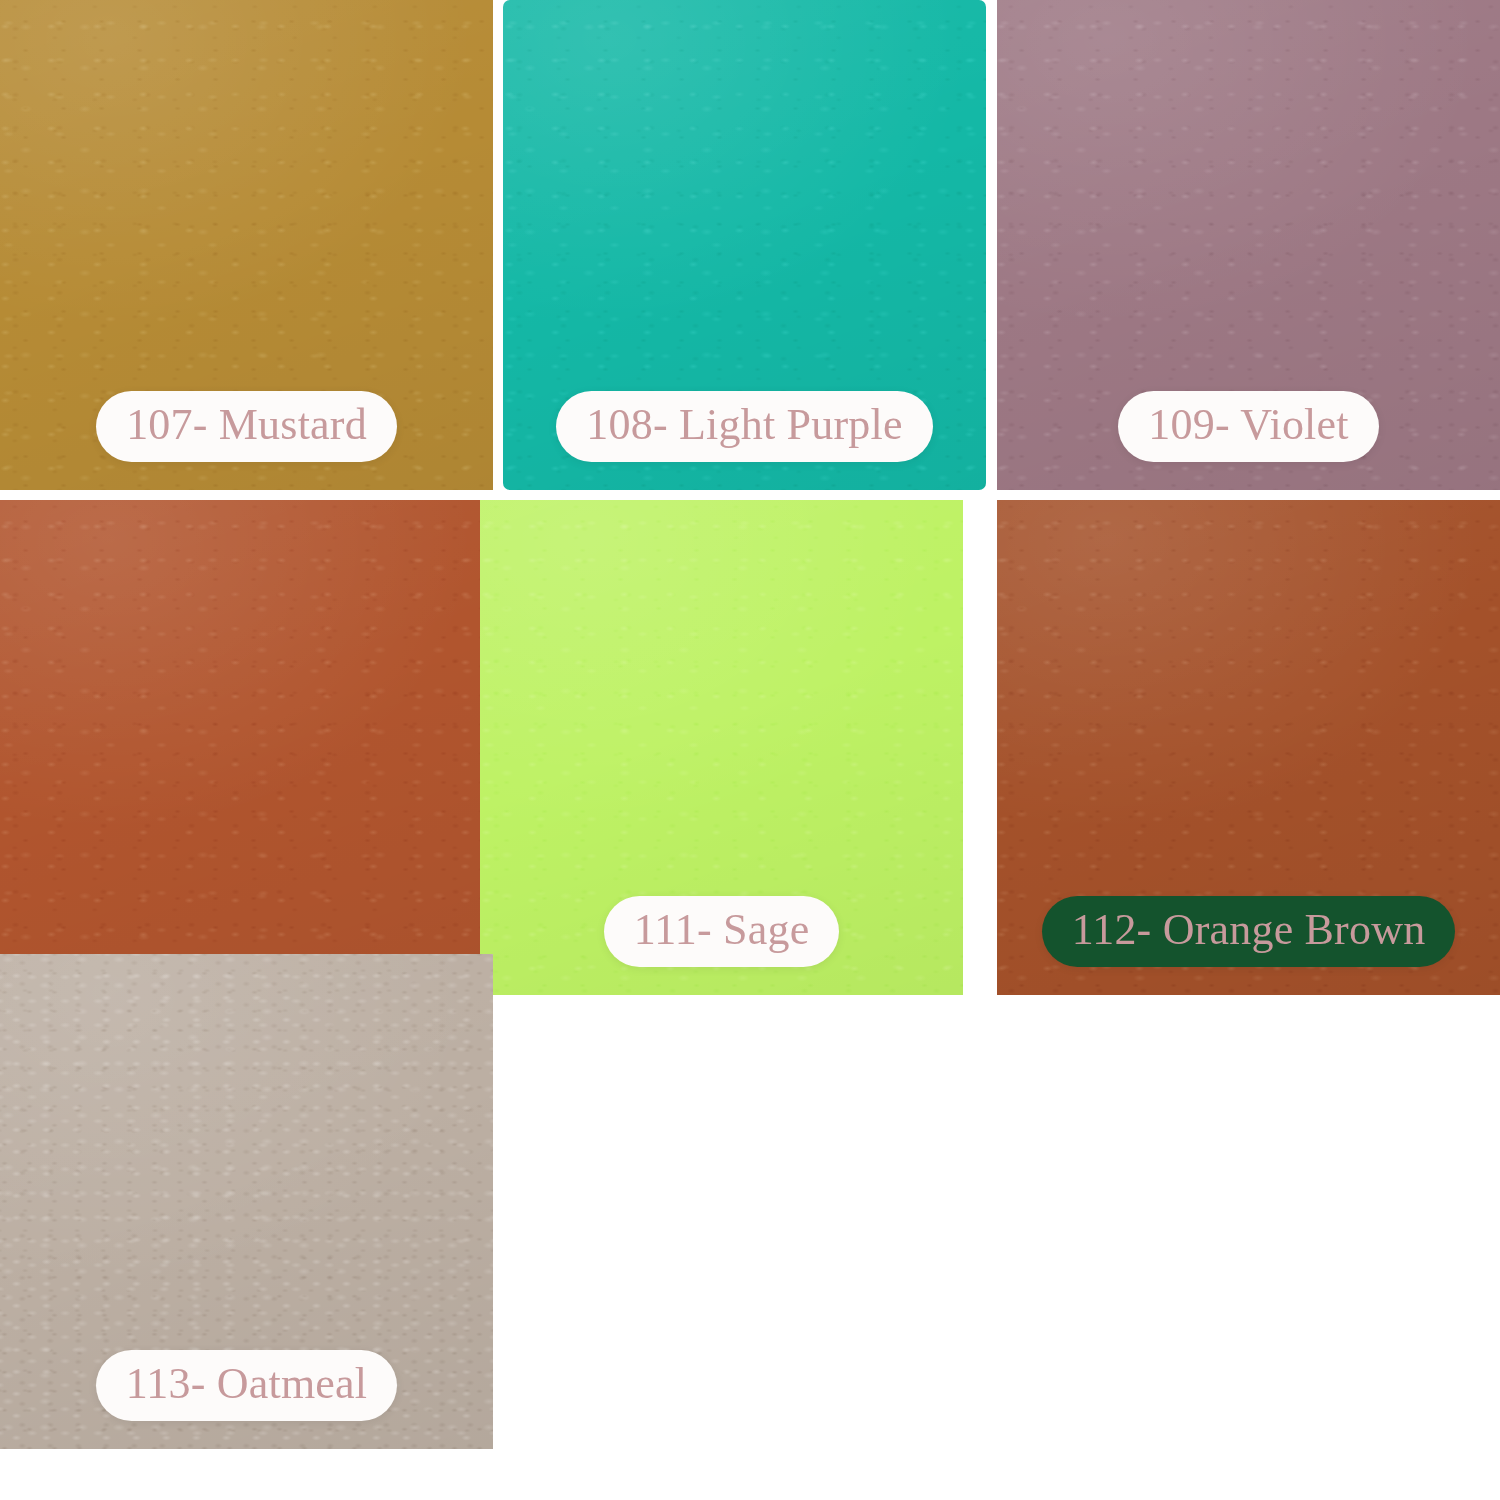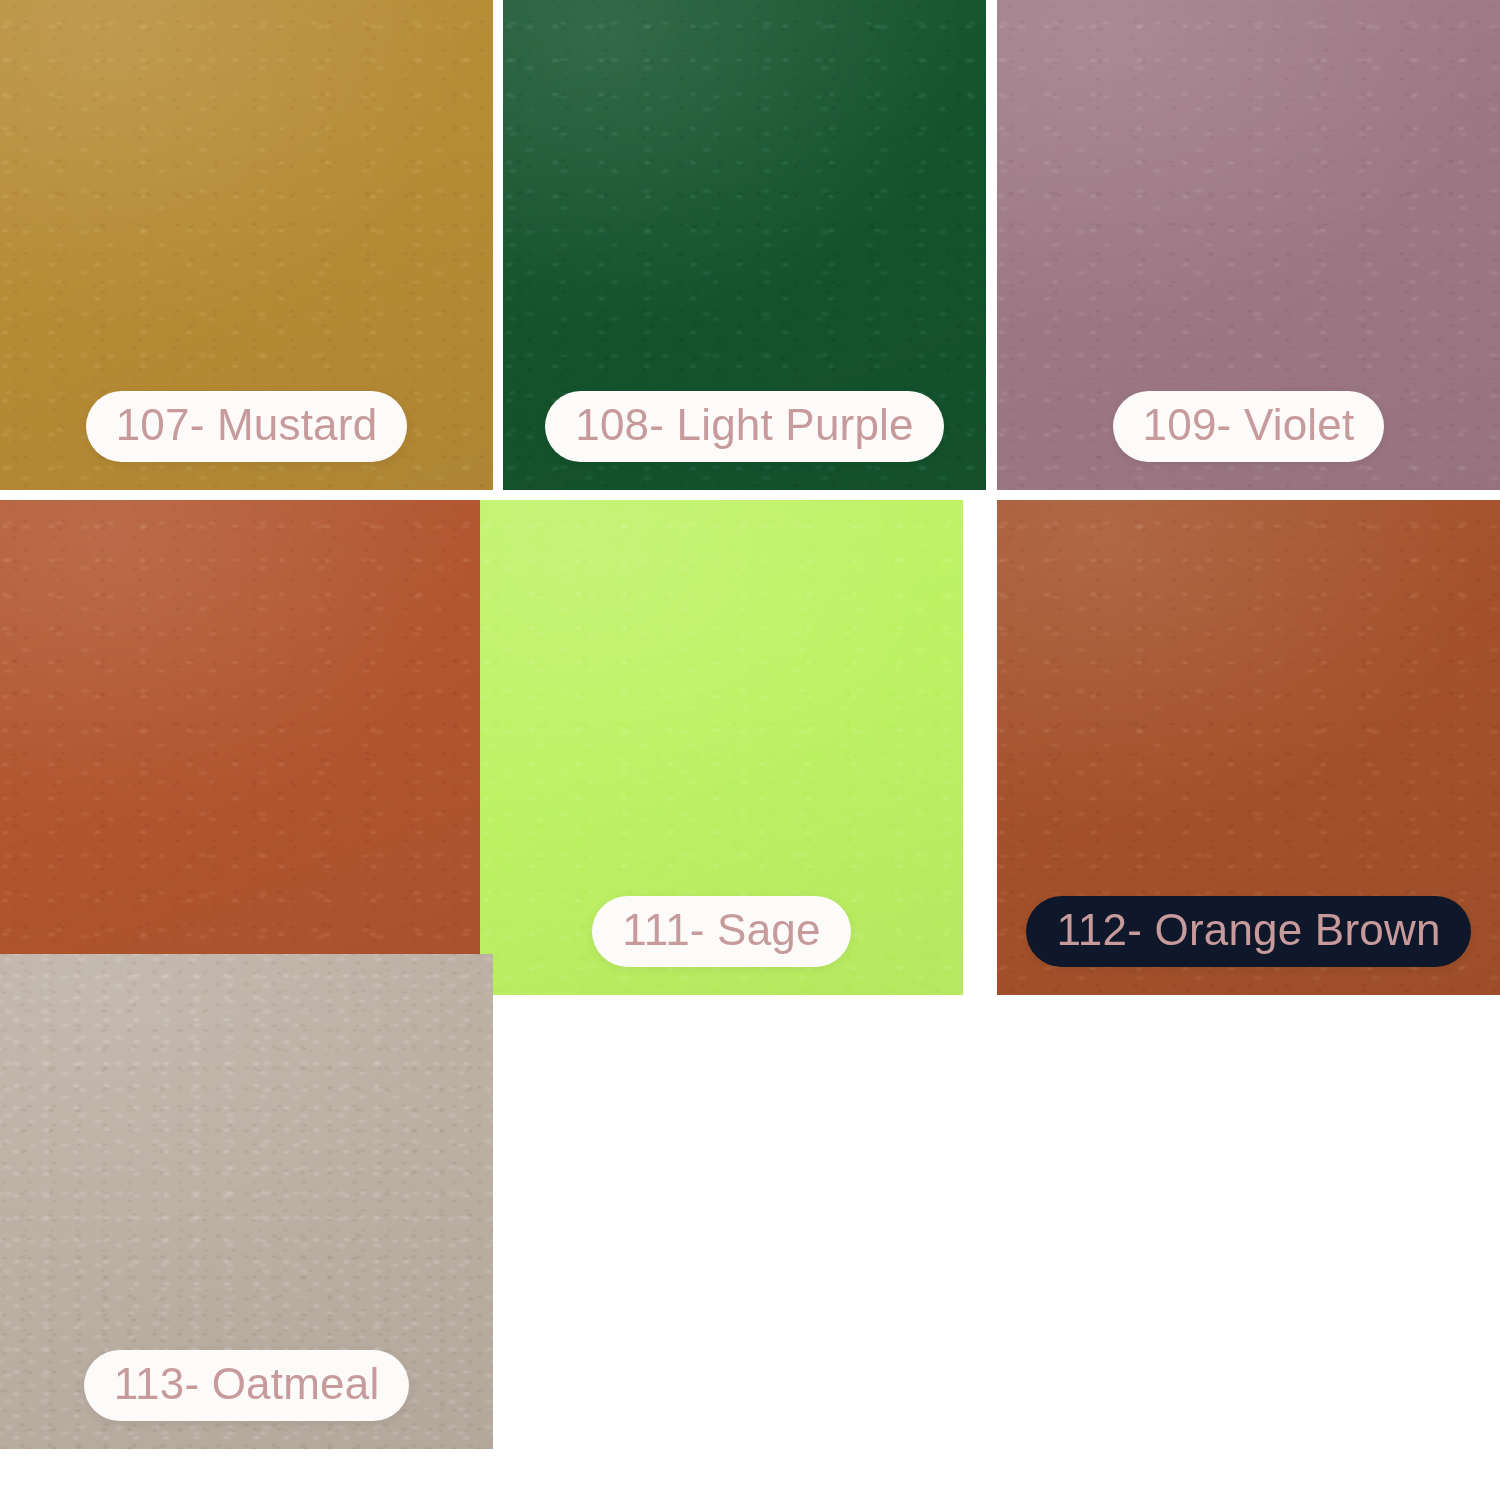"107- Mustard" #palette-board { font-family: none -> Liberation Serif, serif }
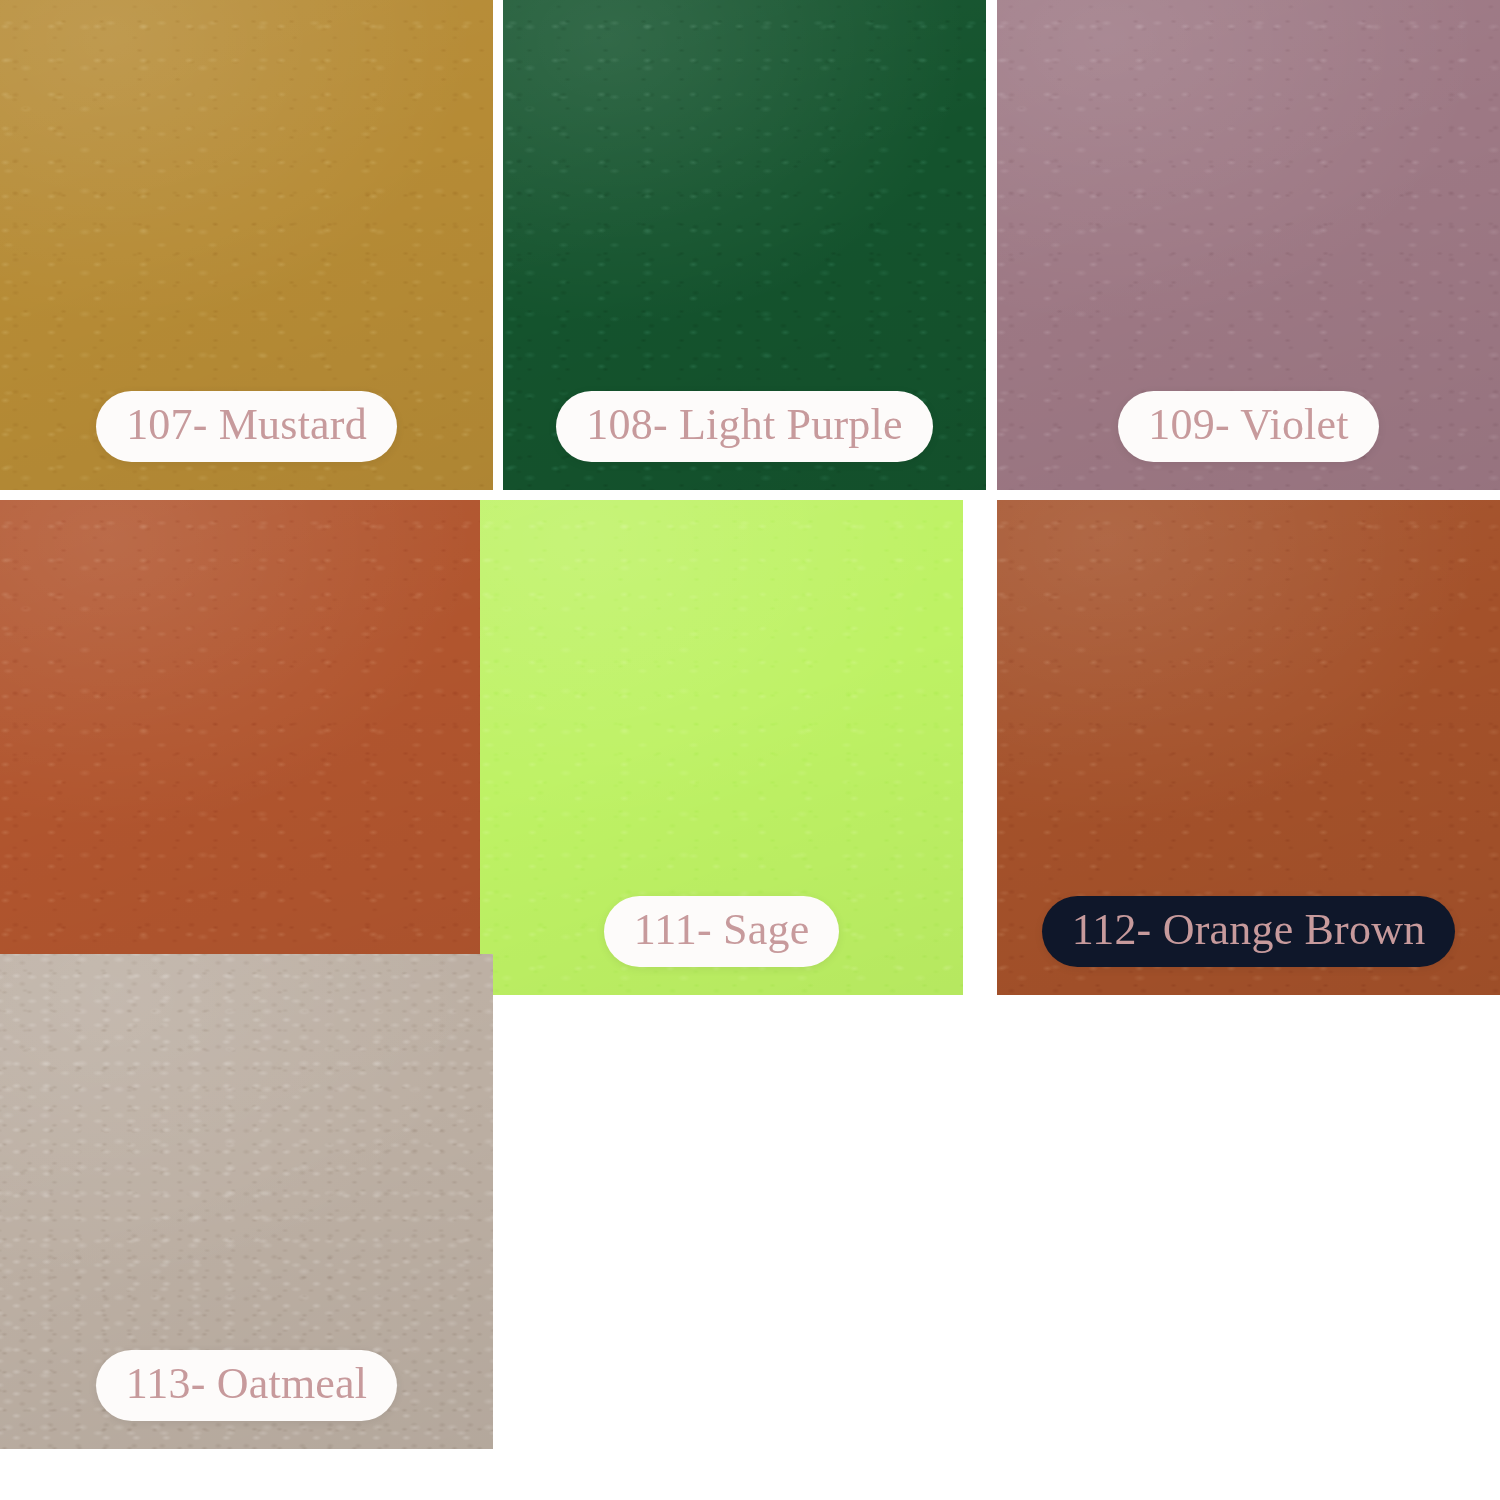"108- Light Purple" div.swatch { background: #14532d -> #14b8a6; border-radius: none -> 7px }
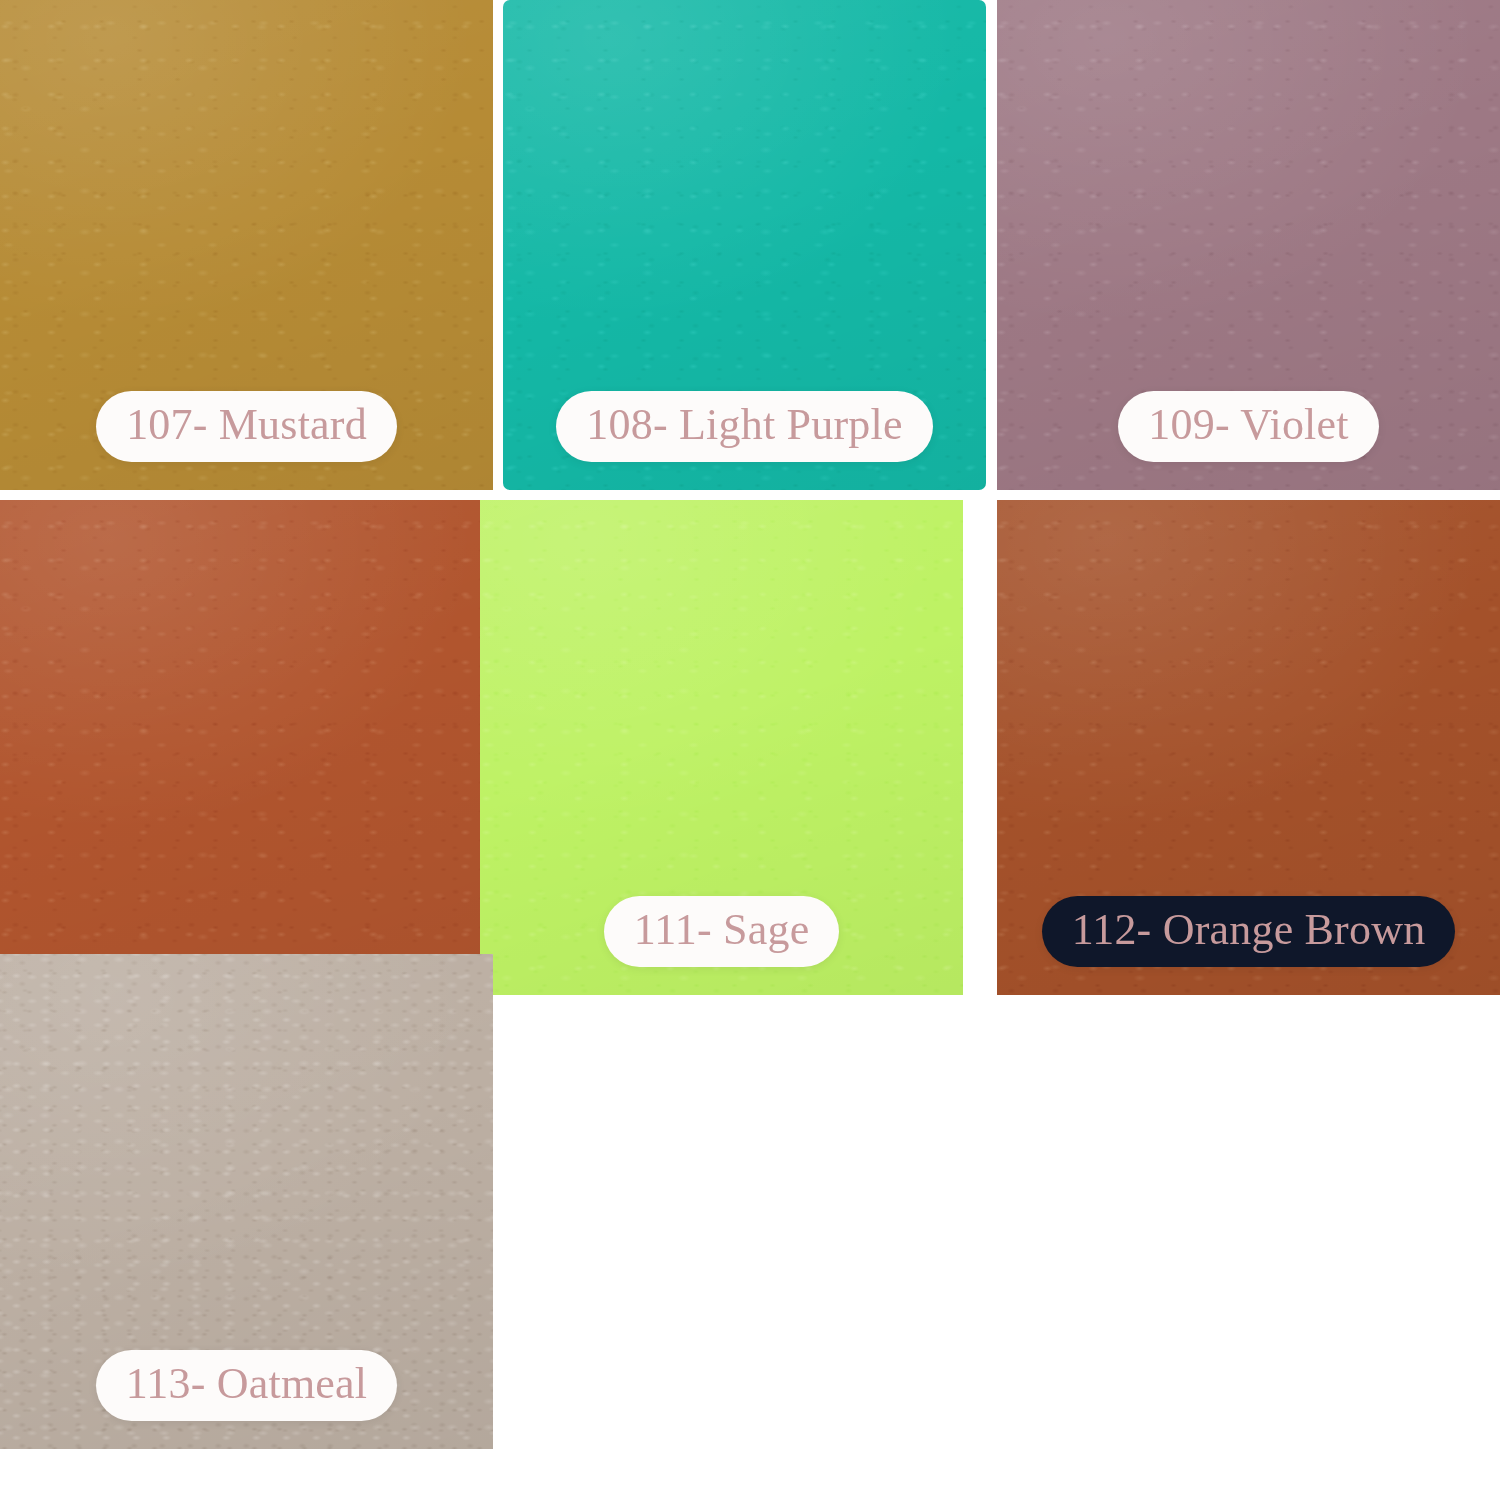"112- Orange Brown" div.pill { background: #0f172a -> #14532d }
